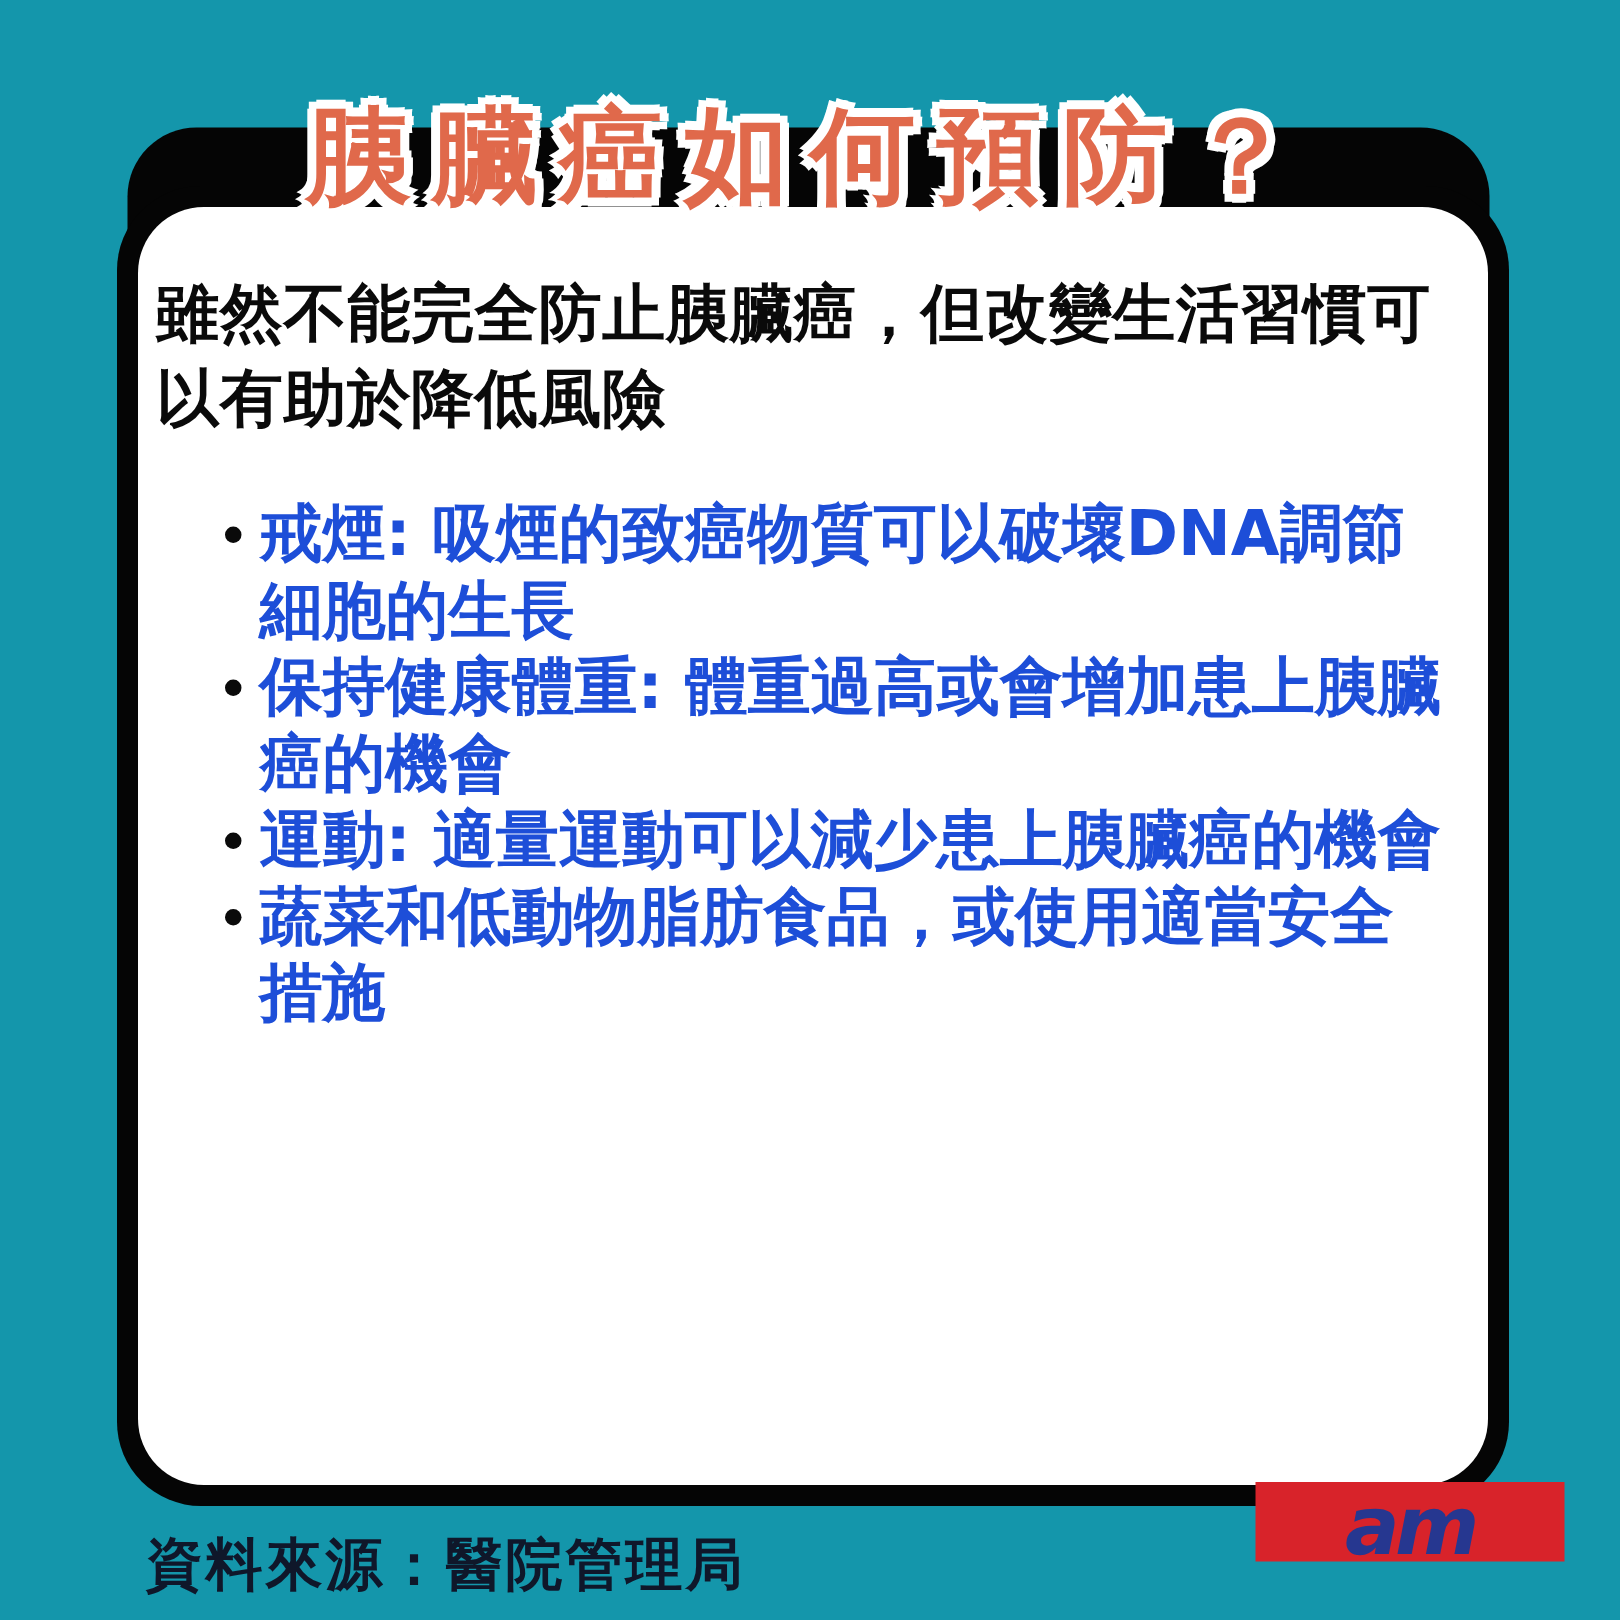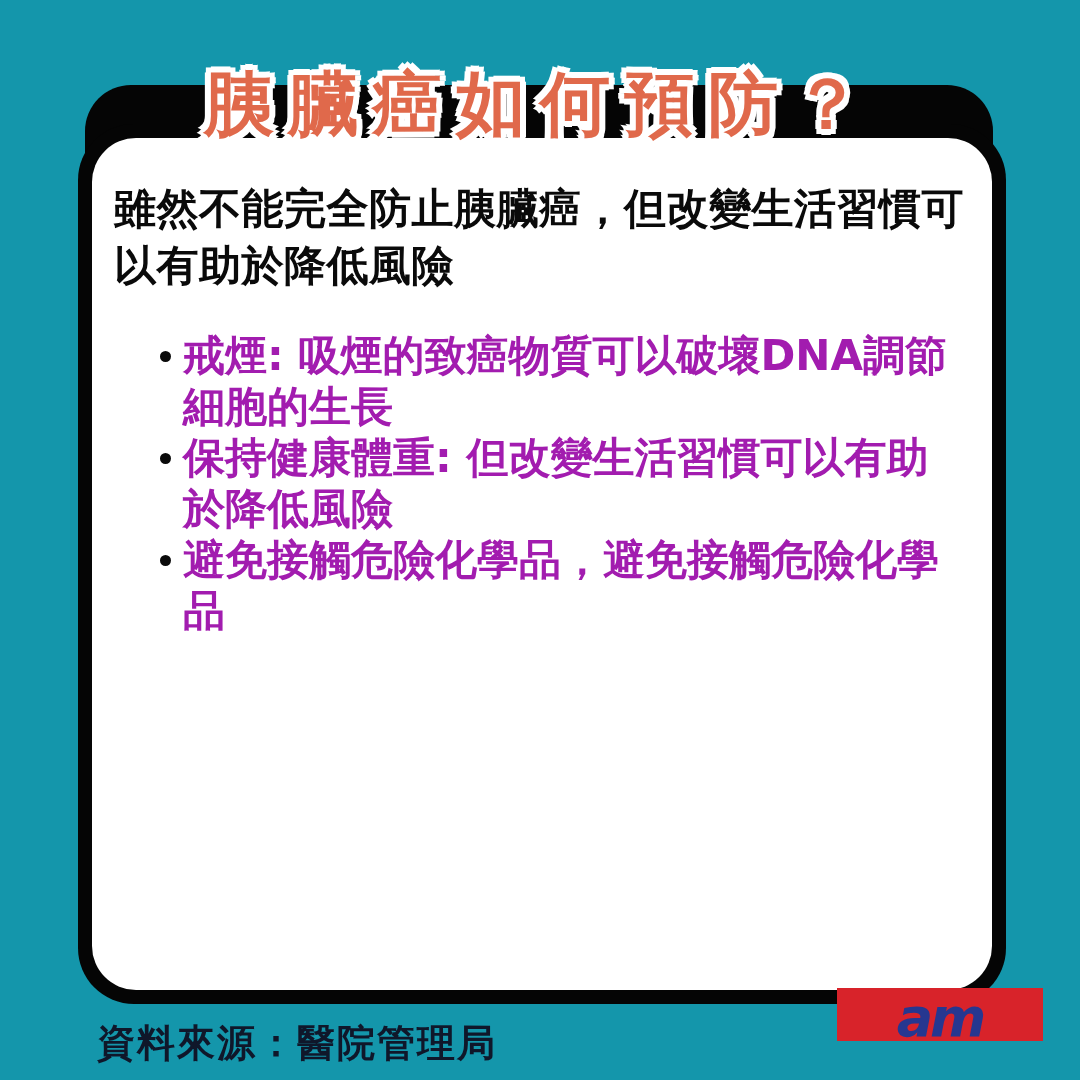"雖然不能完全防止胰臟癌，但改變生活習慣可以有助於降低風險" .card-inner { padding: 42px 26px 0 22px -> 42px 26px 0 12px }
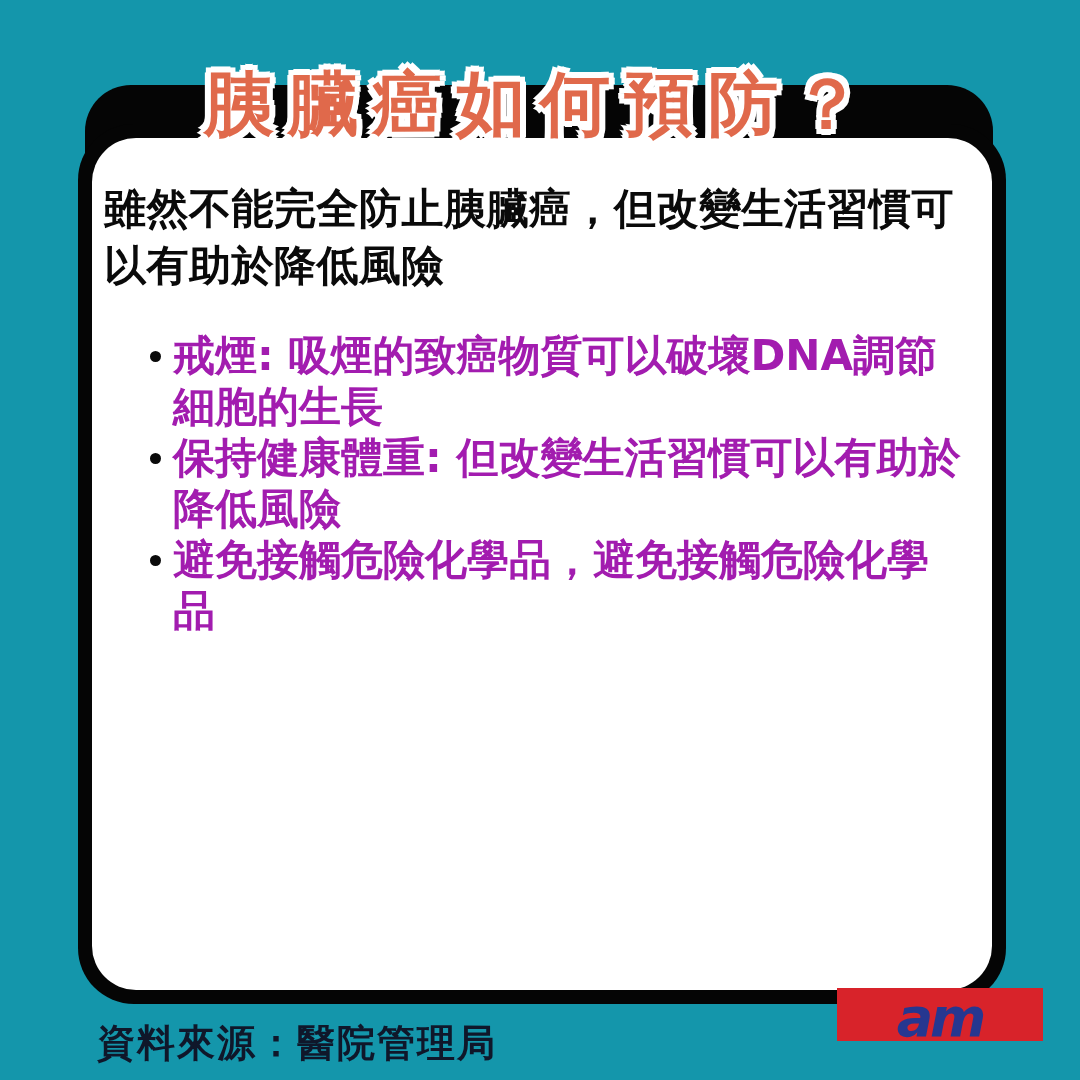"戒煙: 吸煙的致癌物質可以破壞DNA調節細胞的生長" .bullet { color: #a21caf -> #1d4ed8 }
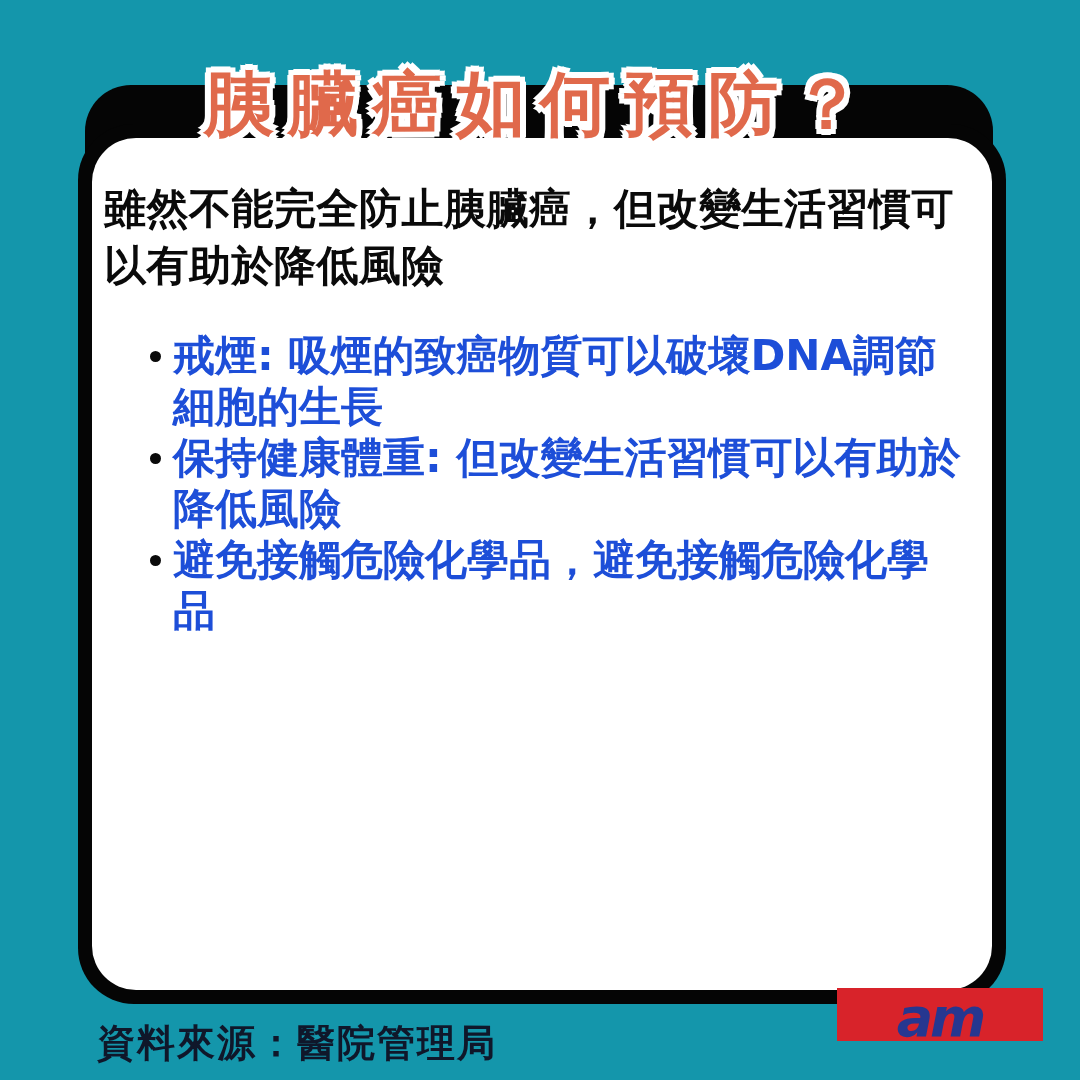"保持健康體重: 但改變生活習慣可以有助於降低風險" span.bullet-text { text: 但改變生活習慣可以有助於降低風險 -> 體重過高或會增加患上胰臟癌的機會 }
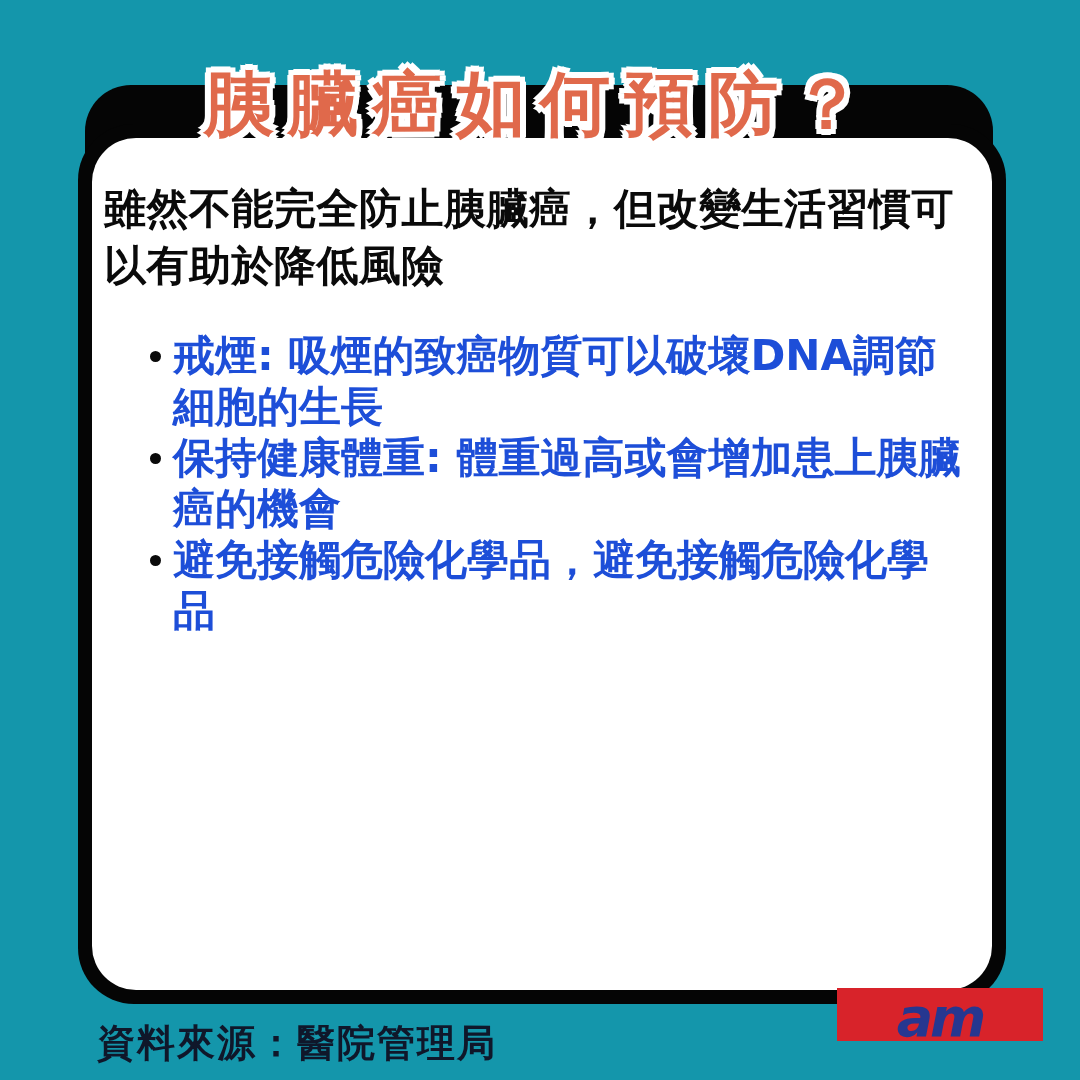"運動: 適量運動可以減少患上胰臟癌的機會" li.bullet { html: none -> <li> <span></span> <span>運動: 適量運動可以減少患上胰臟癌的機會</span> </li> }
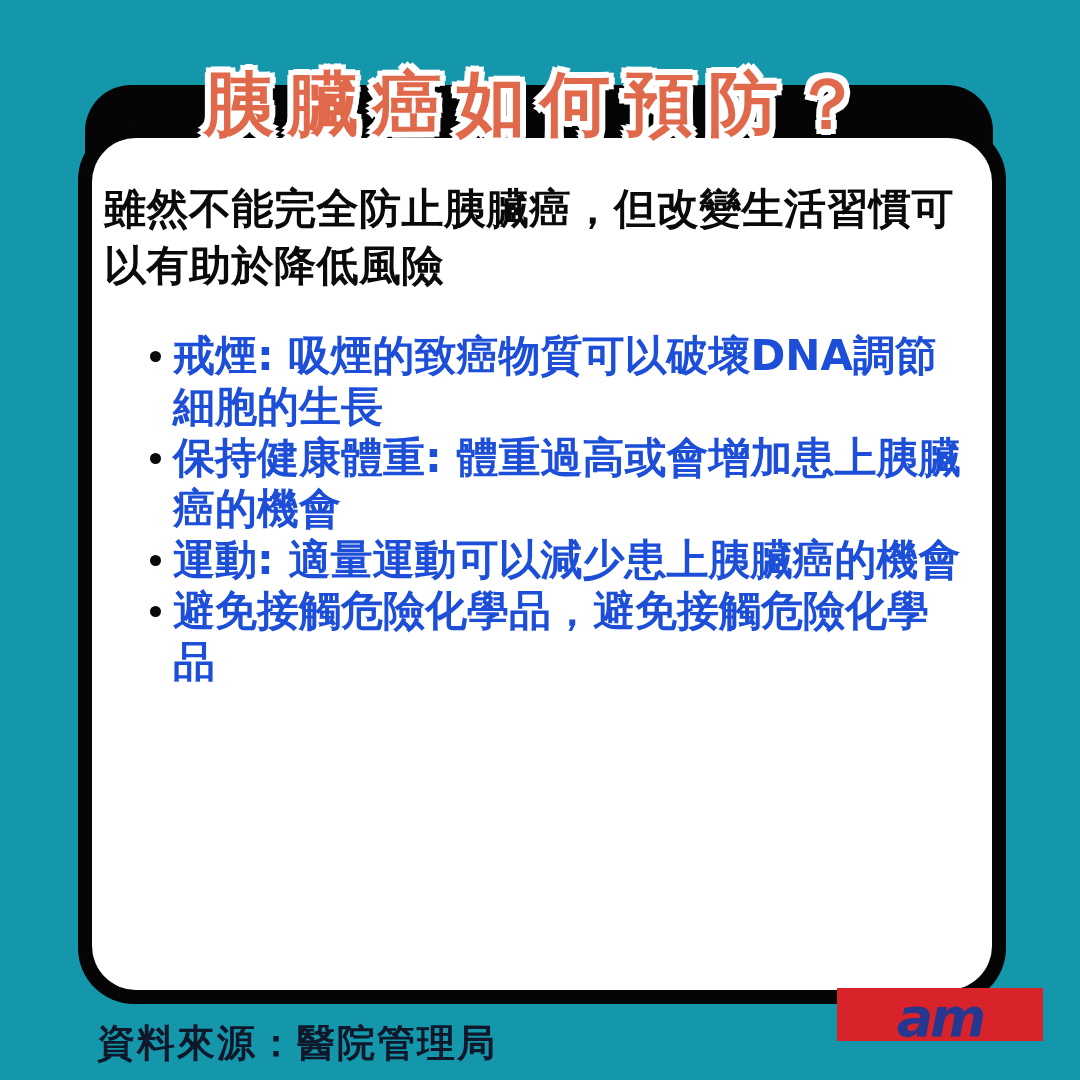"避免接觸危險化學品，避免接觸危險化學品" span.bullet-text { text: 避免接觸危險化學品，避免接觸危險化學品 -> 蔬菜和低動物脂肪食品，或使用適當安全措施 }
